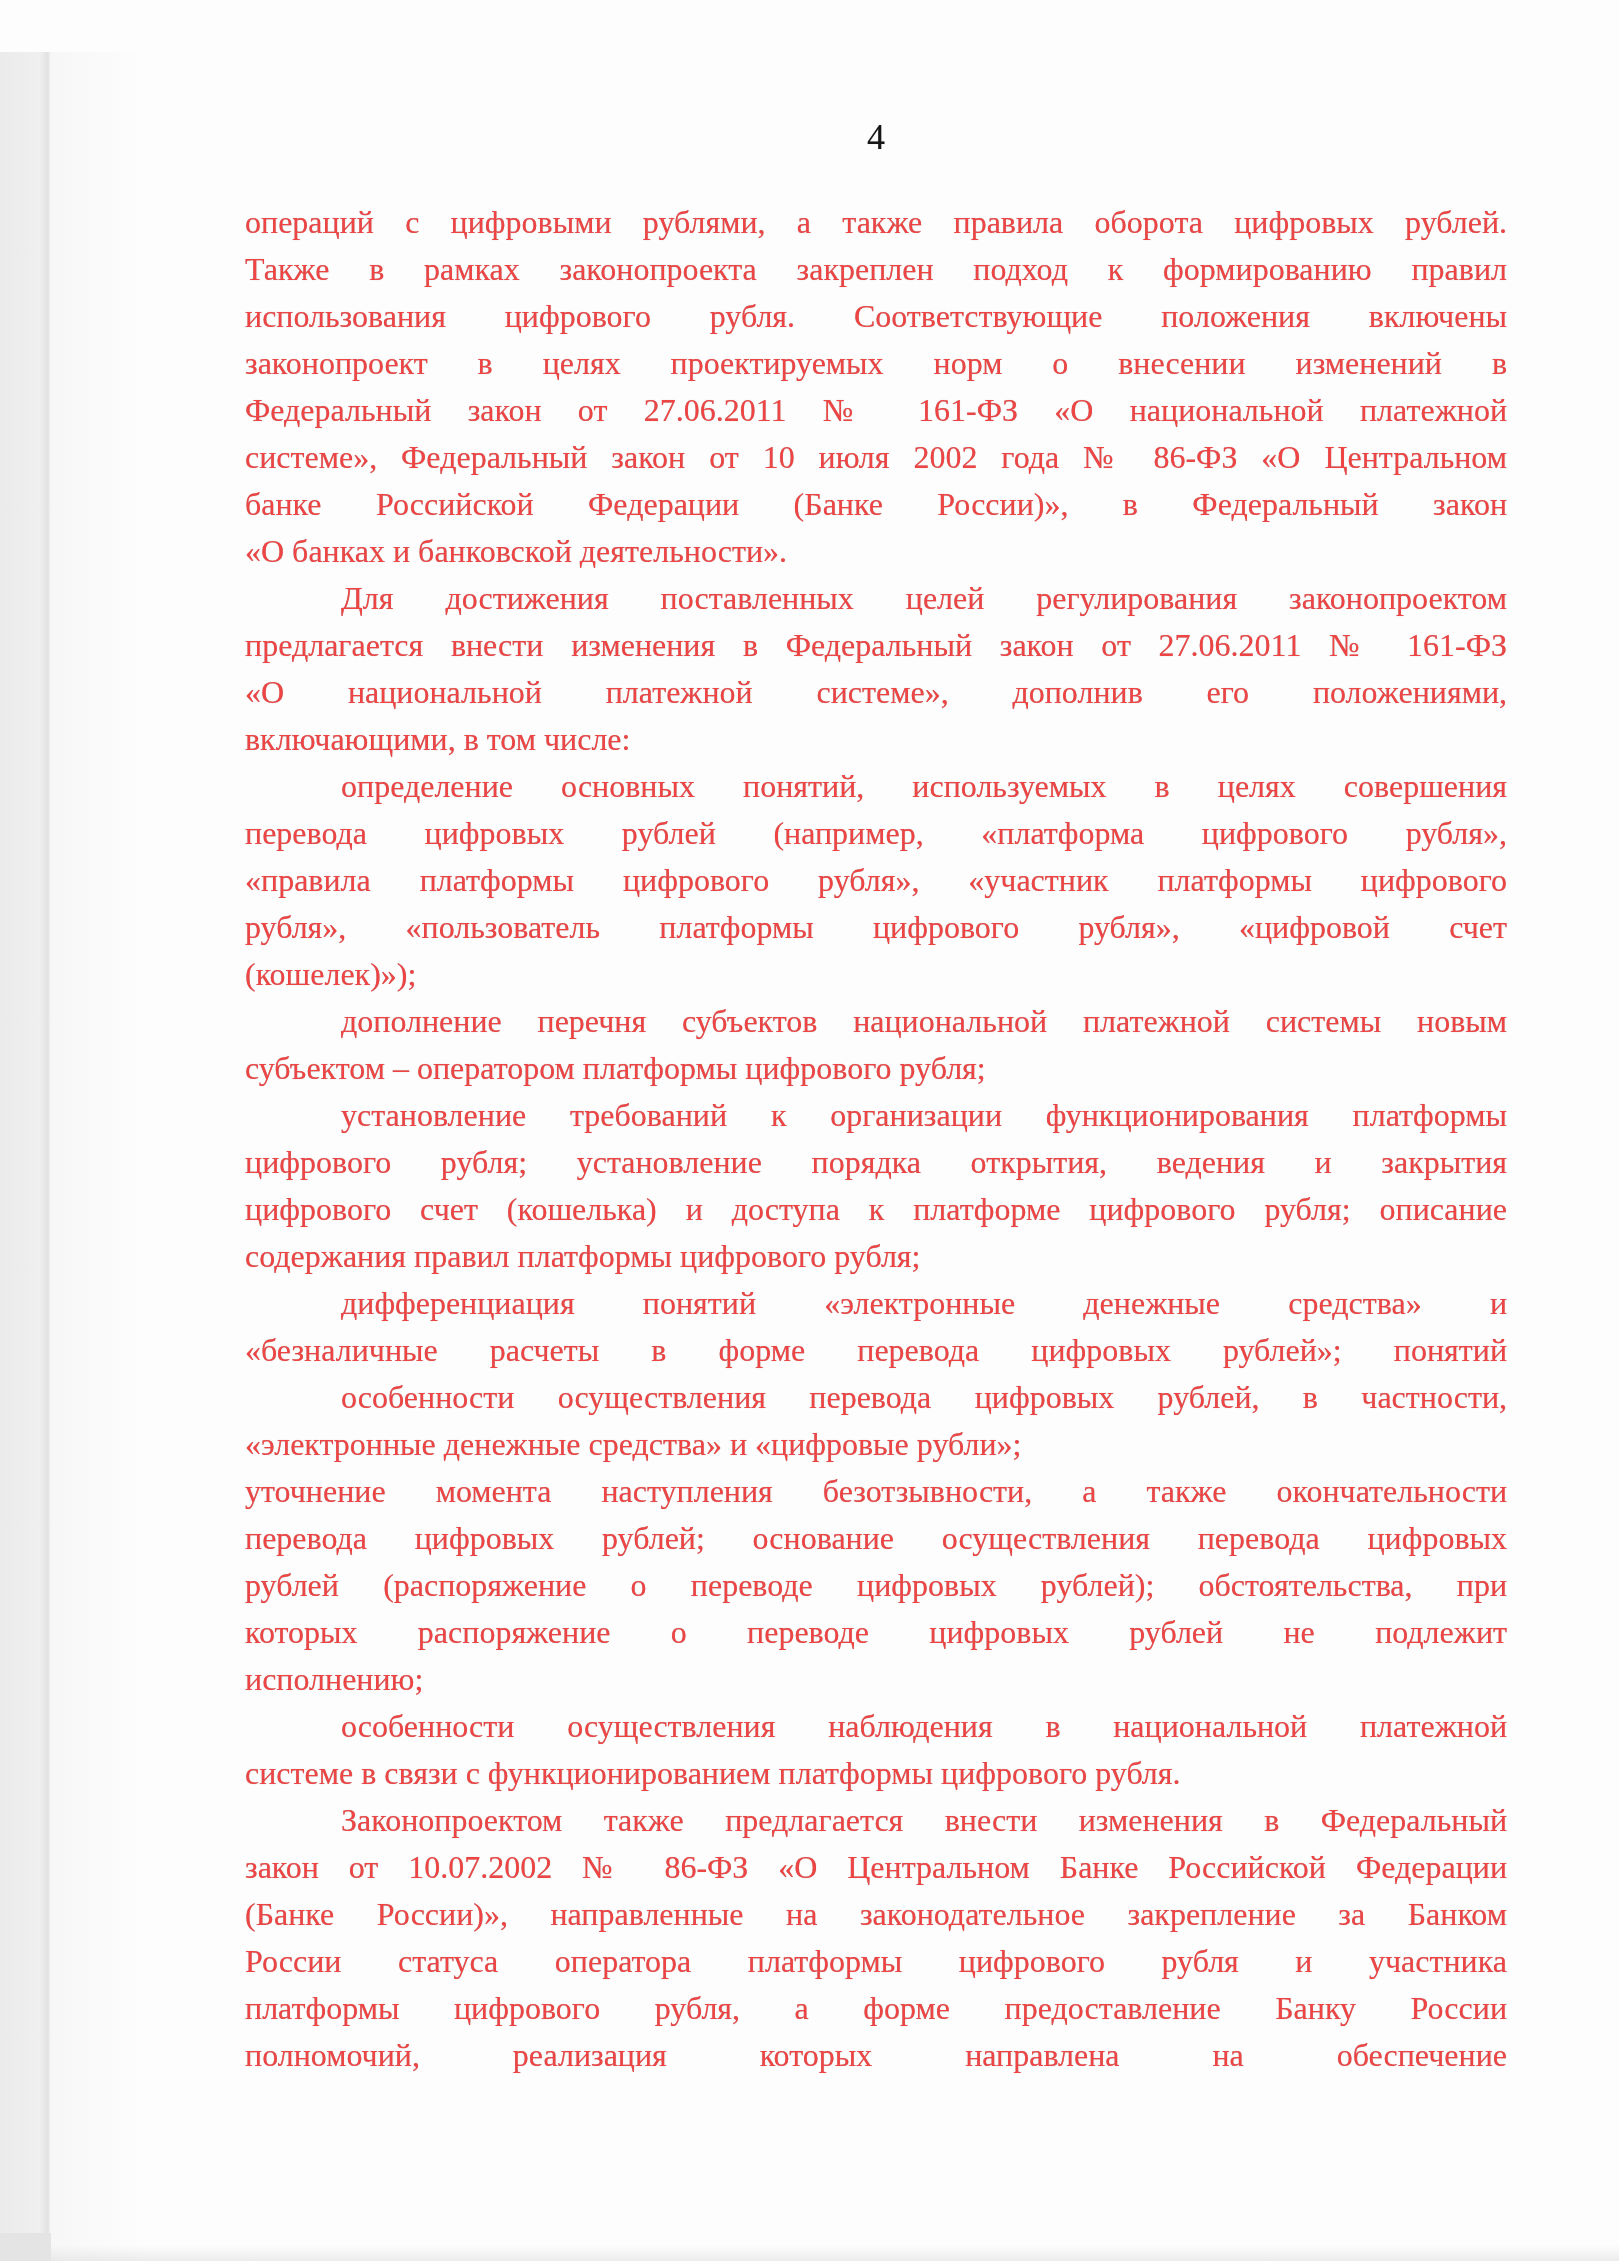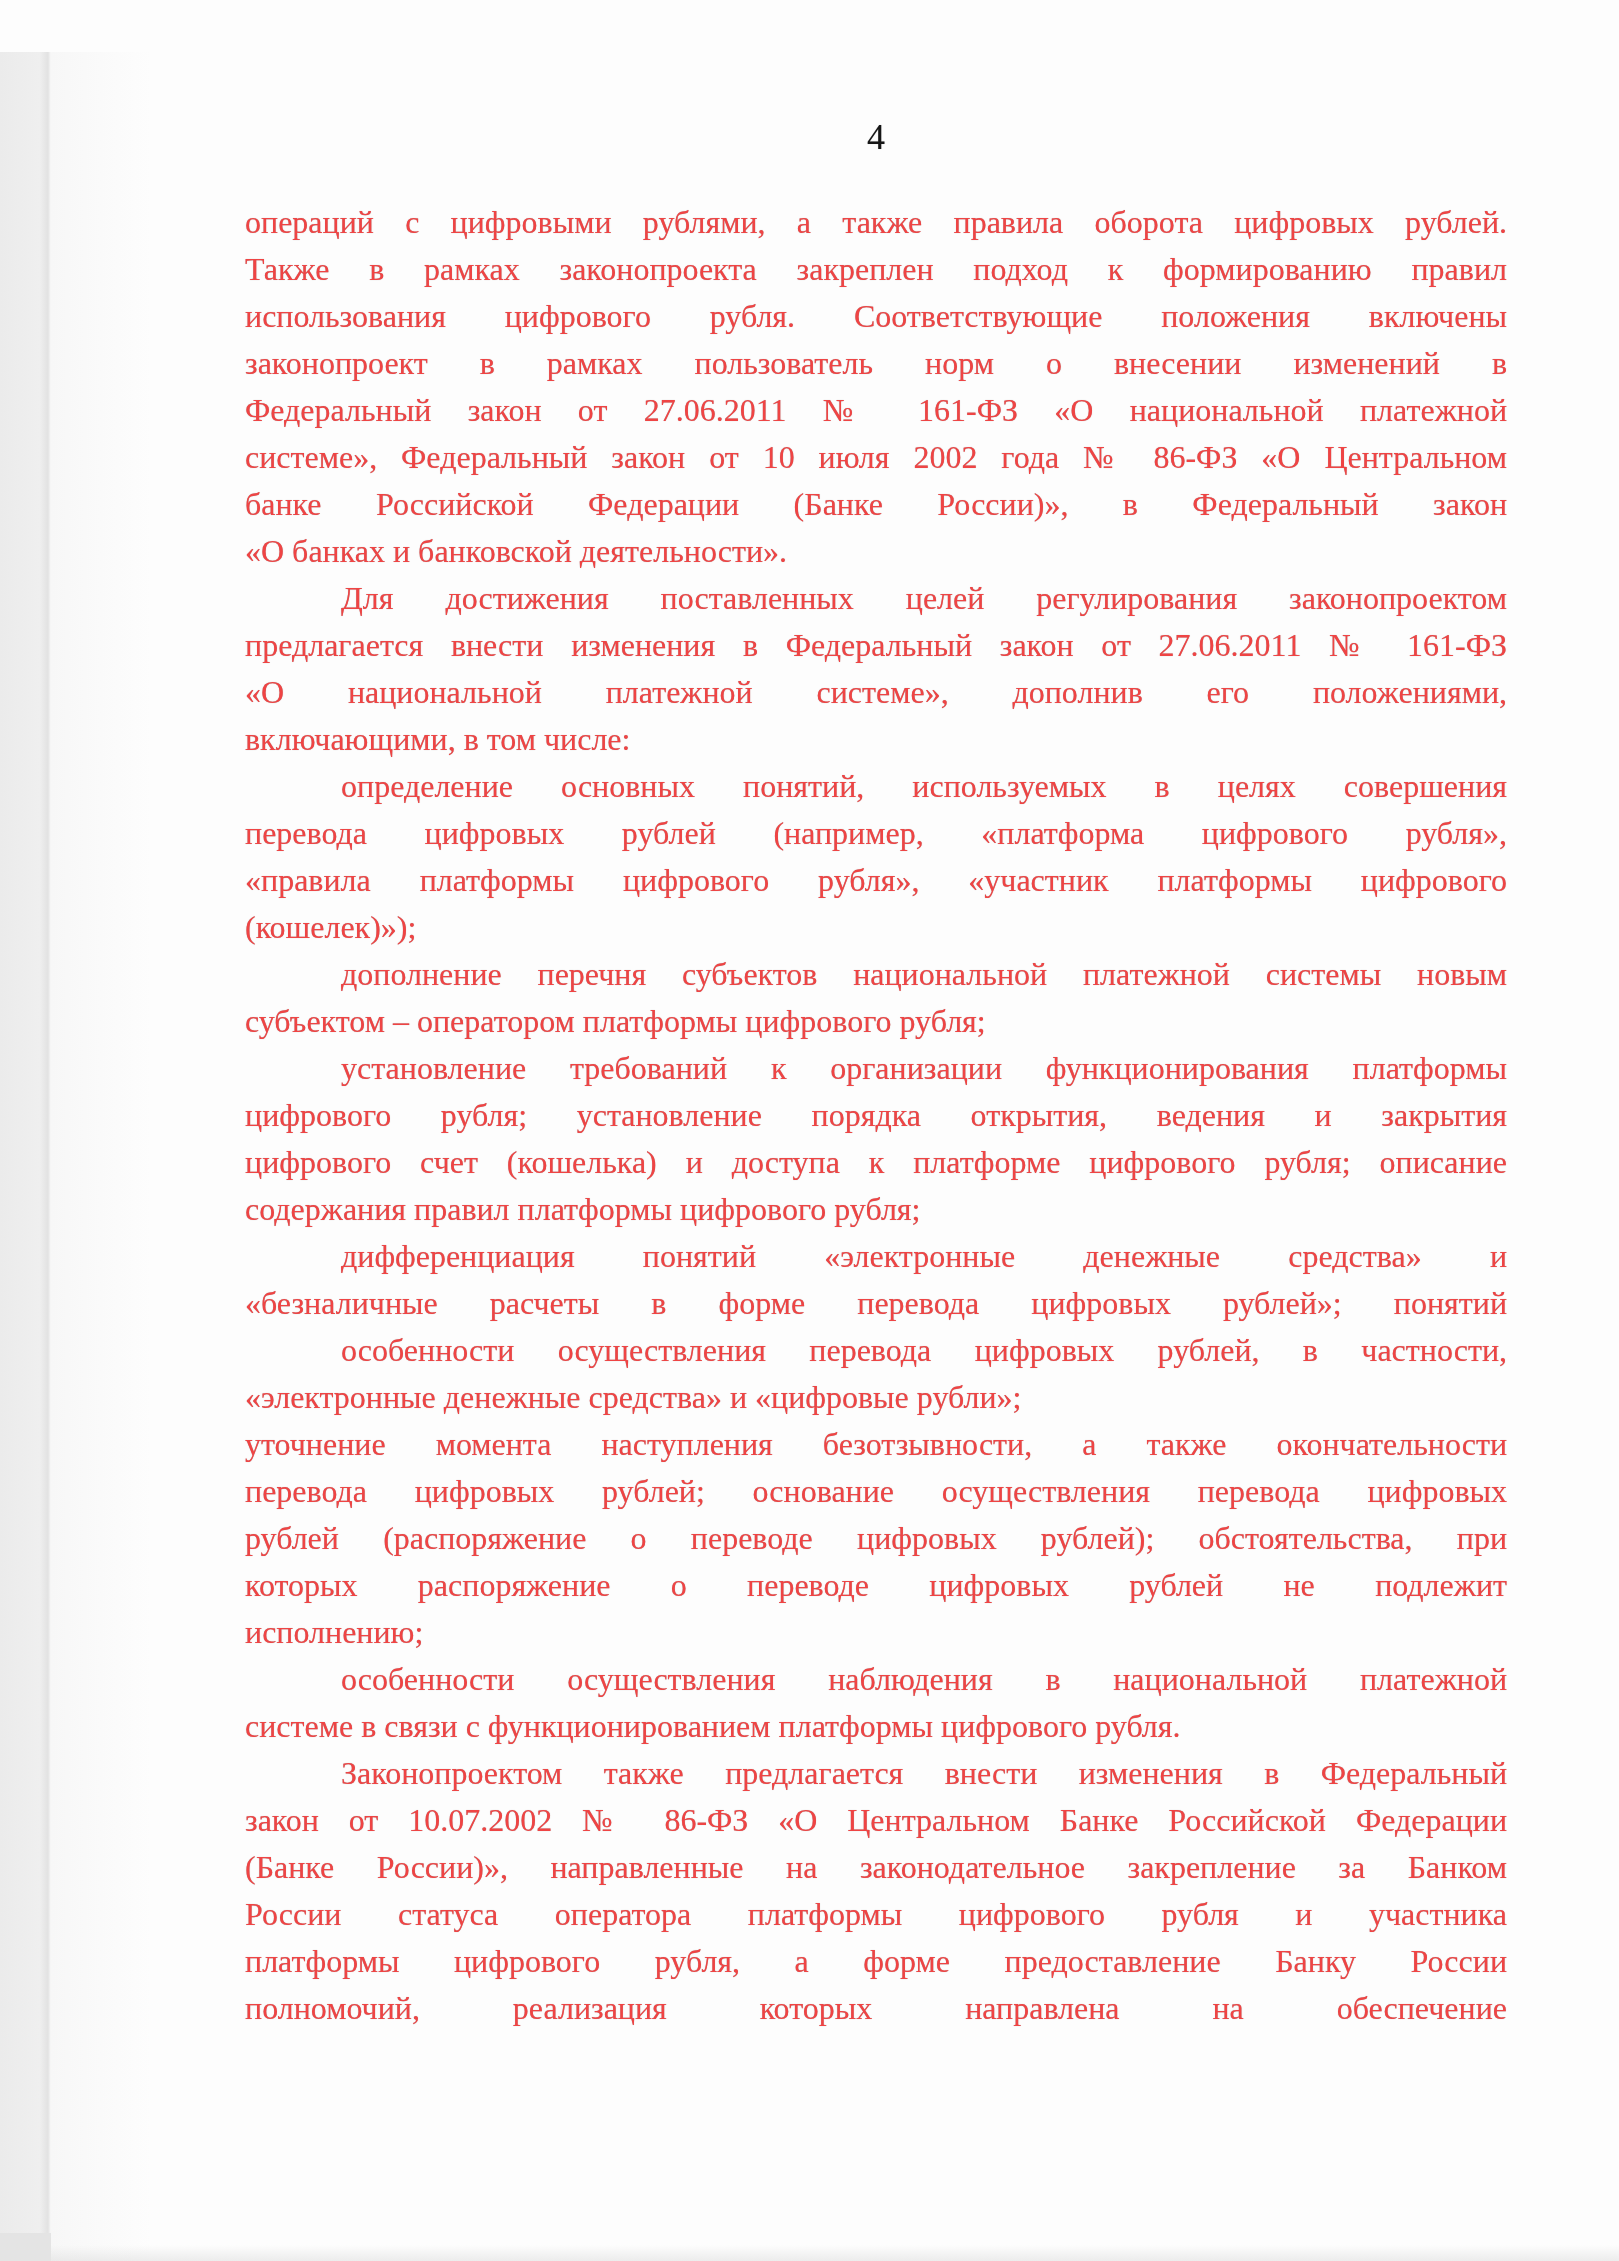"законопроект в рамках пользователь норм" div.line { text: рамках пользователь -> целях проектируемых }
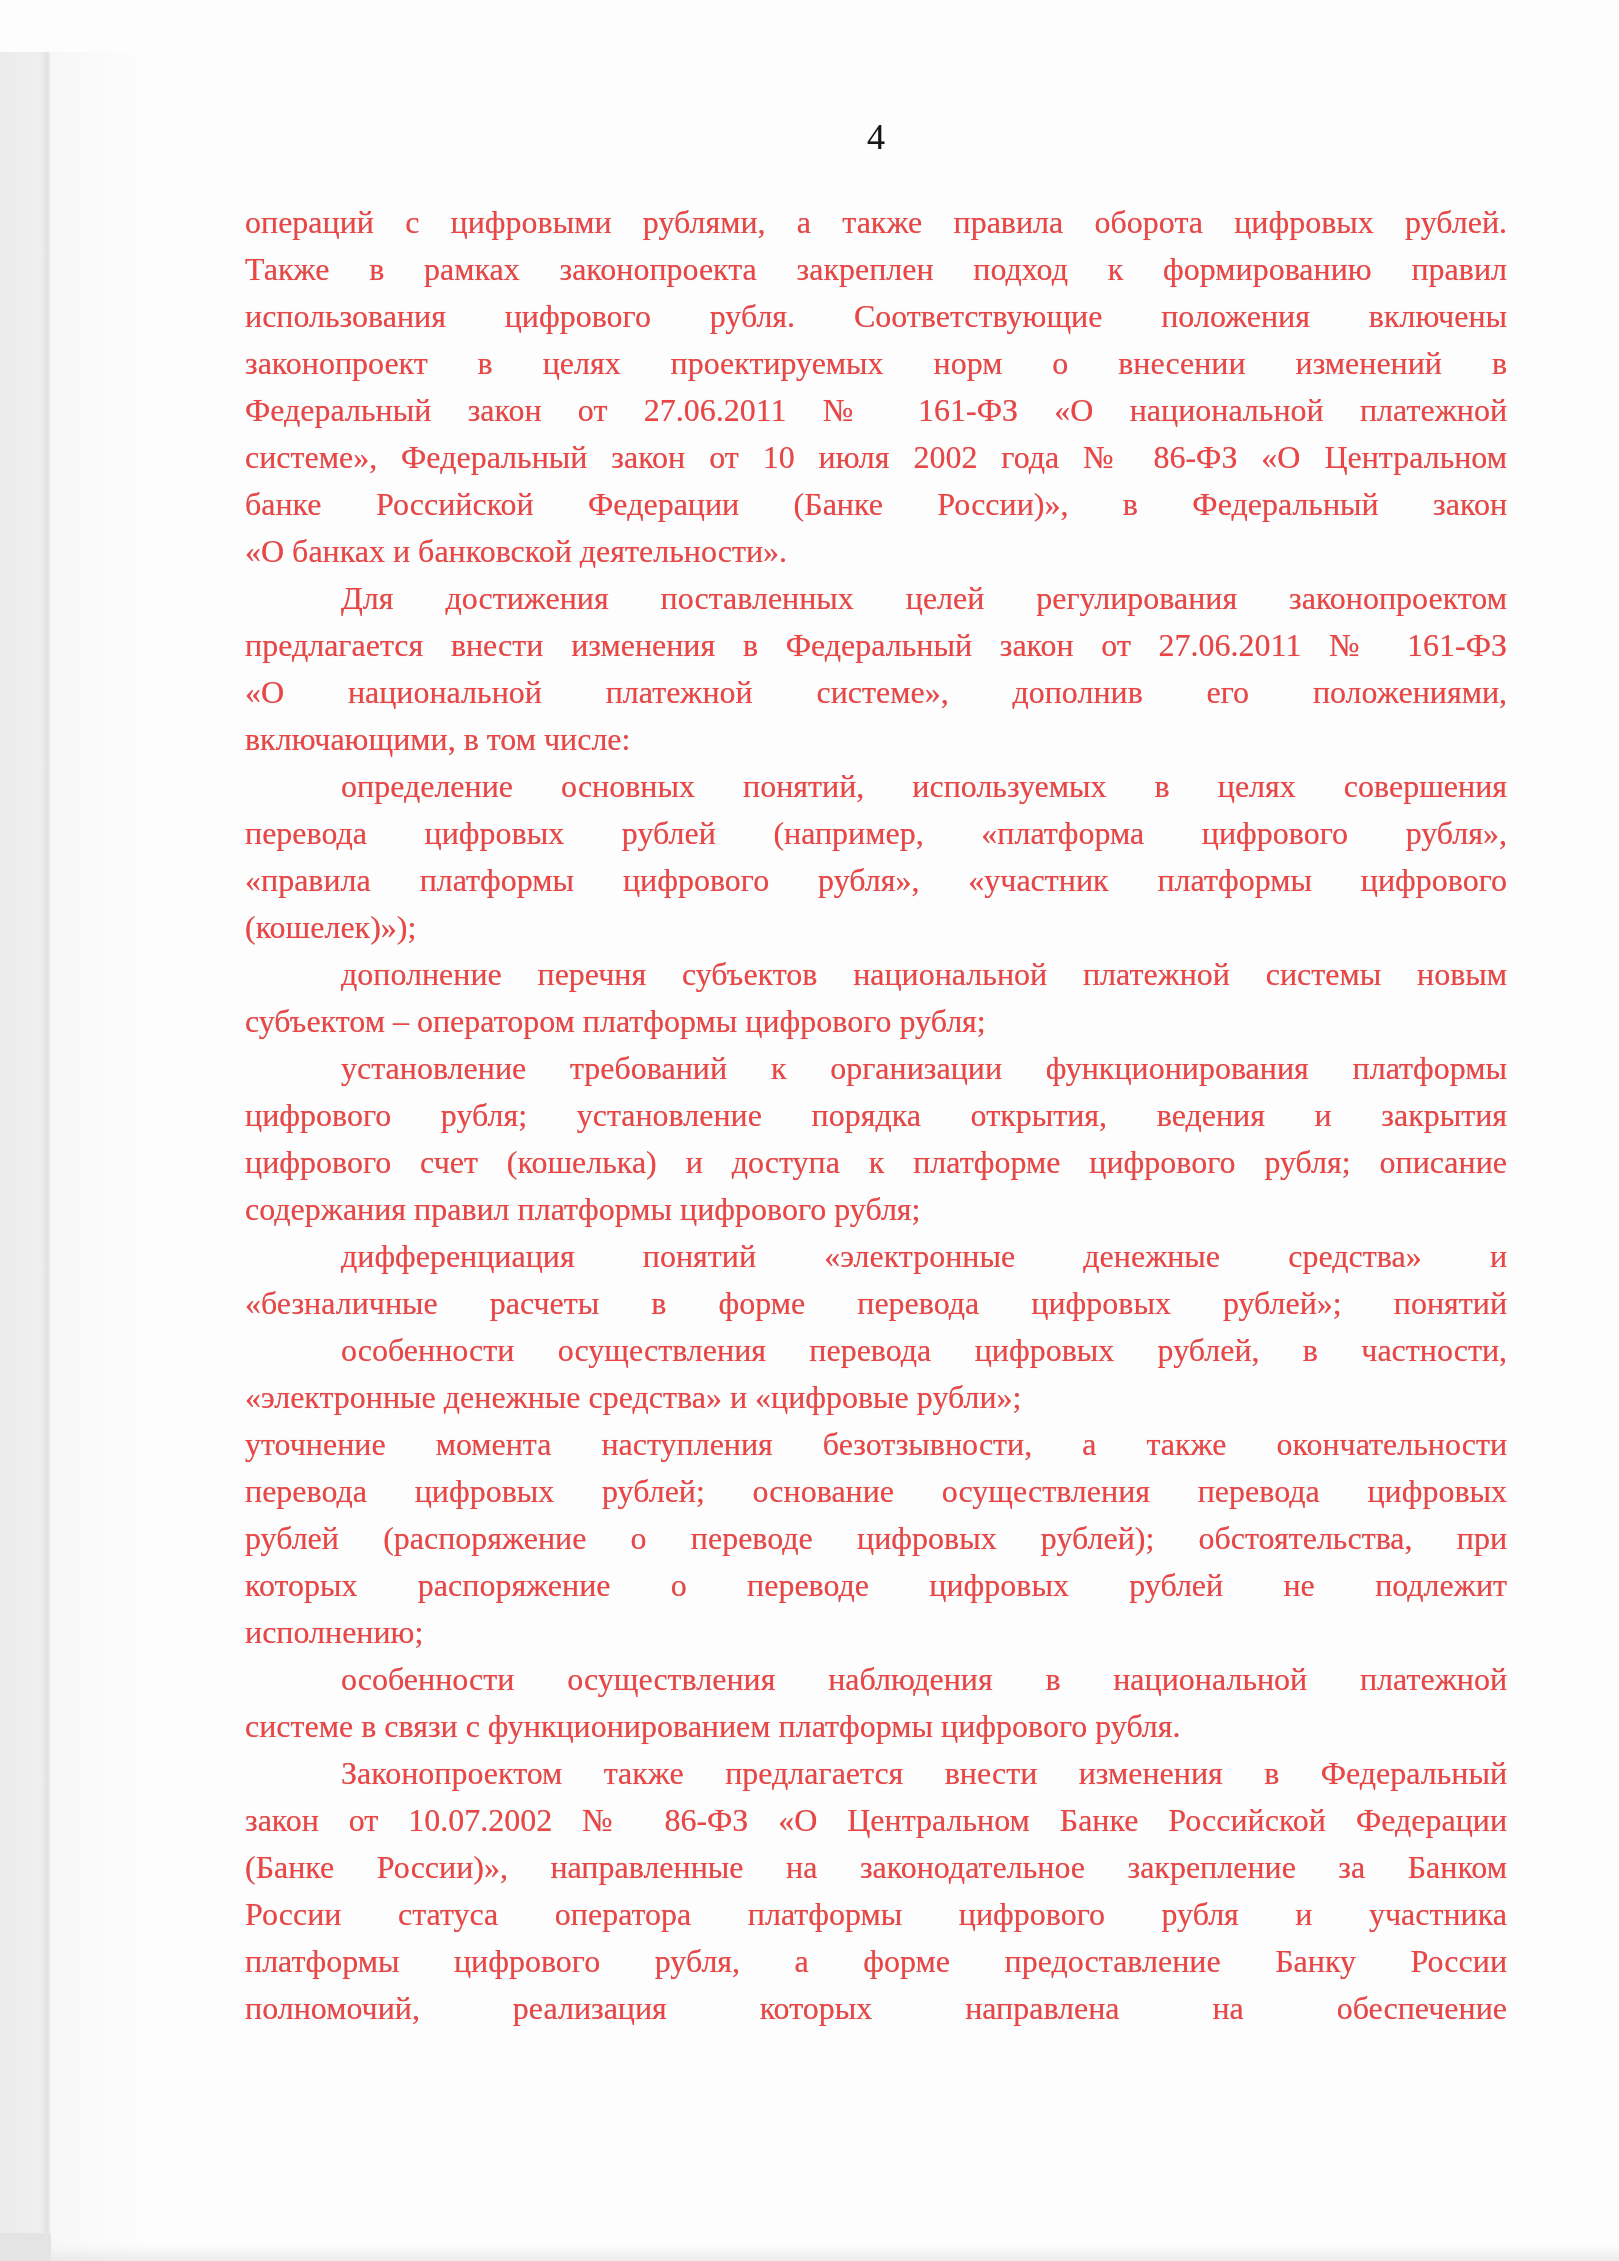"рубля», «пользователь платформы" div.line { html: none -> <div>рубля», «пользователь платформы цифрового рубля», «цифровой счет</div> }
